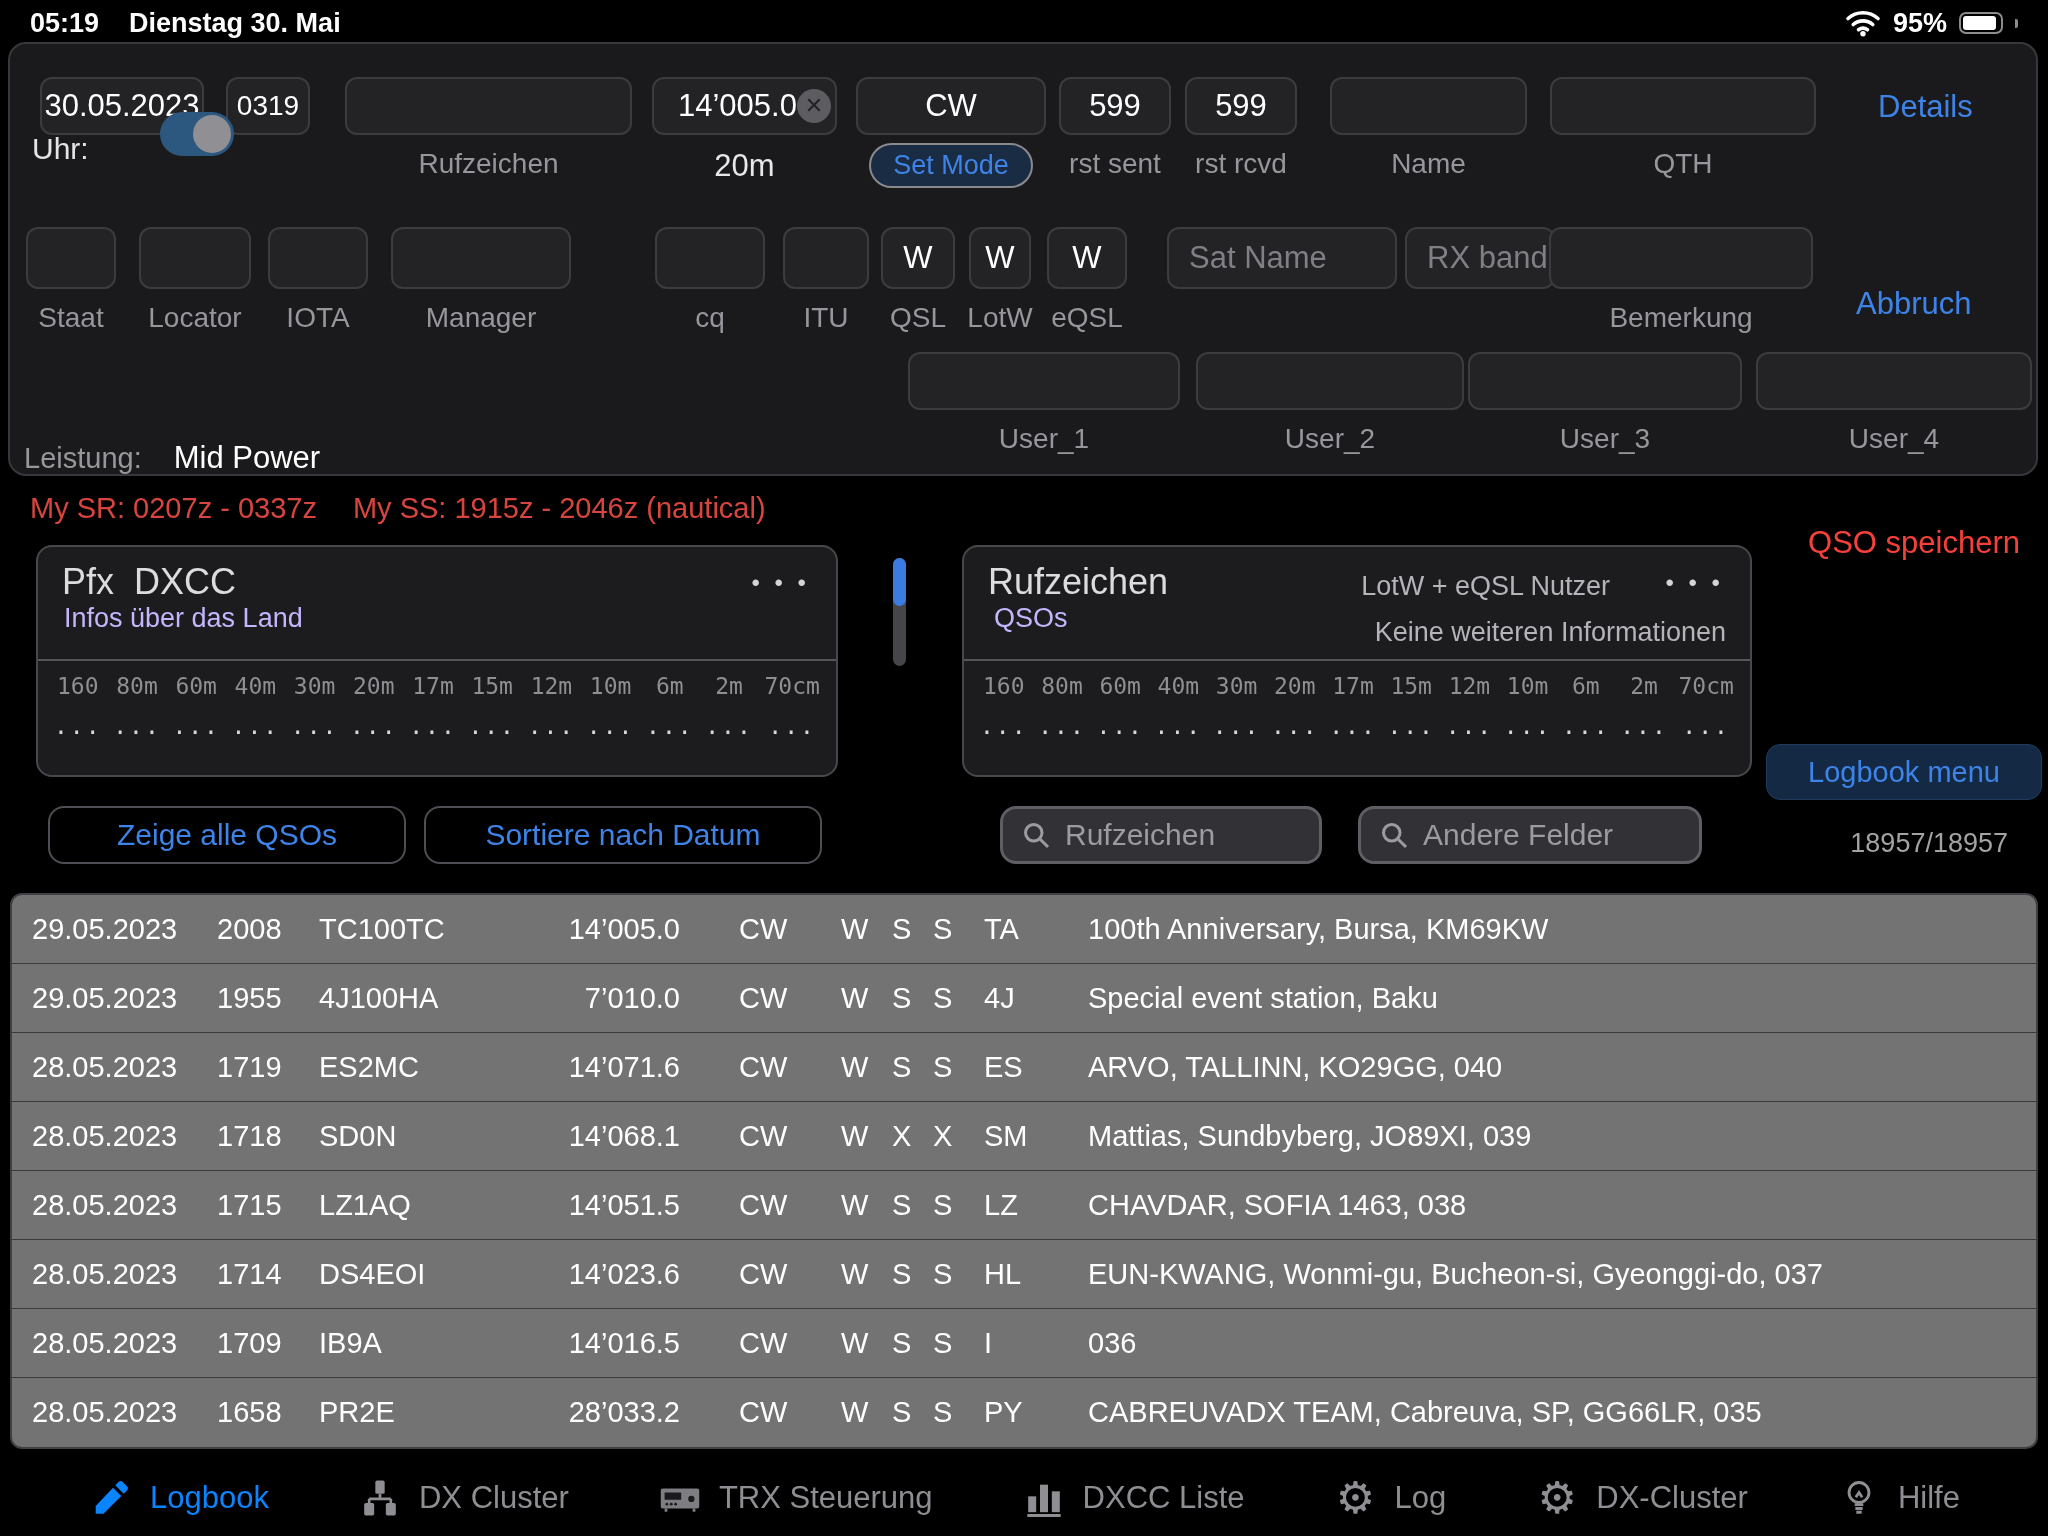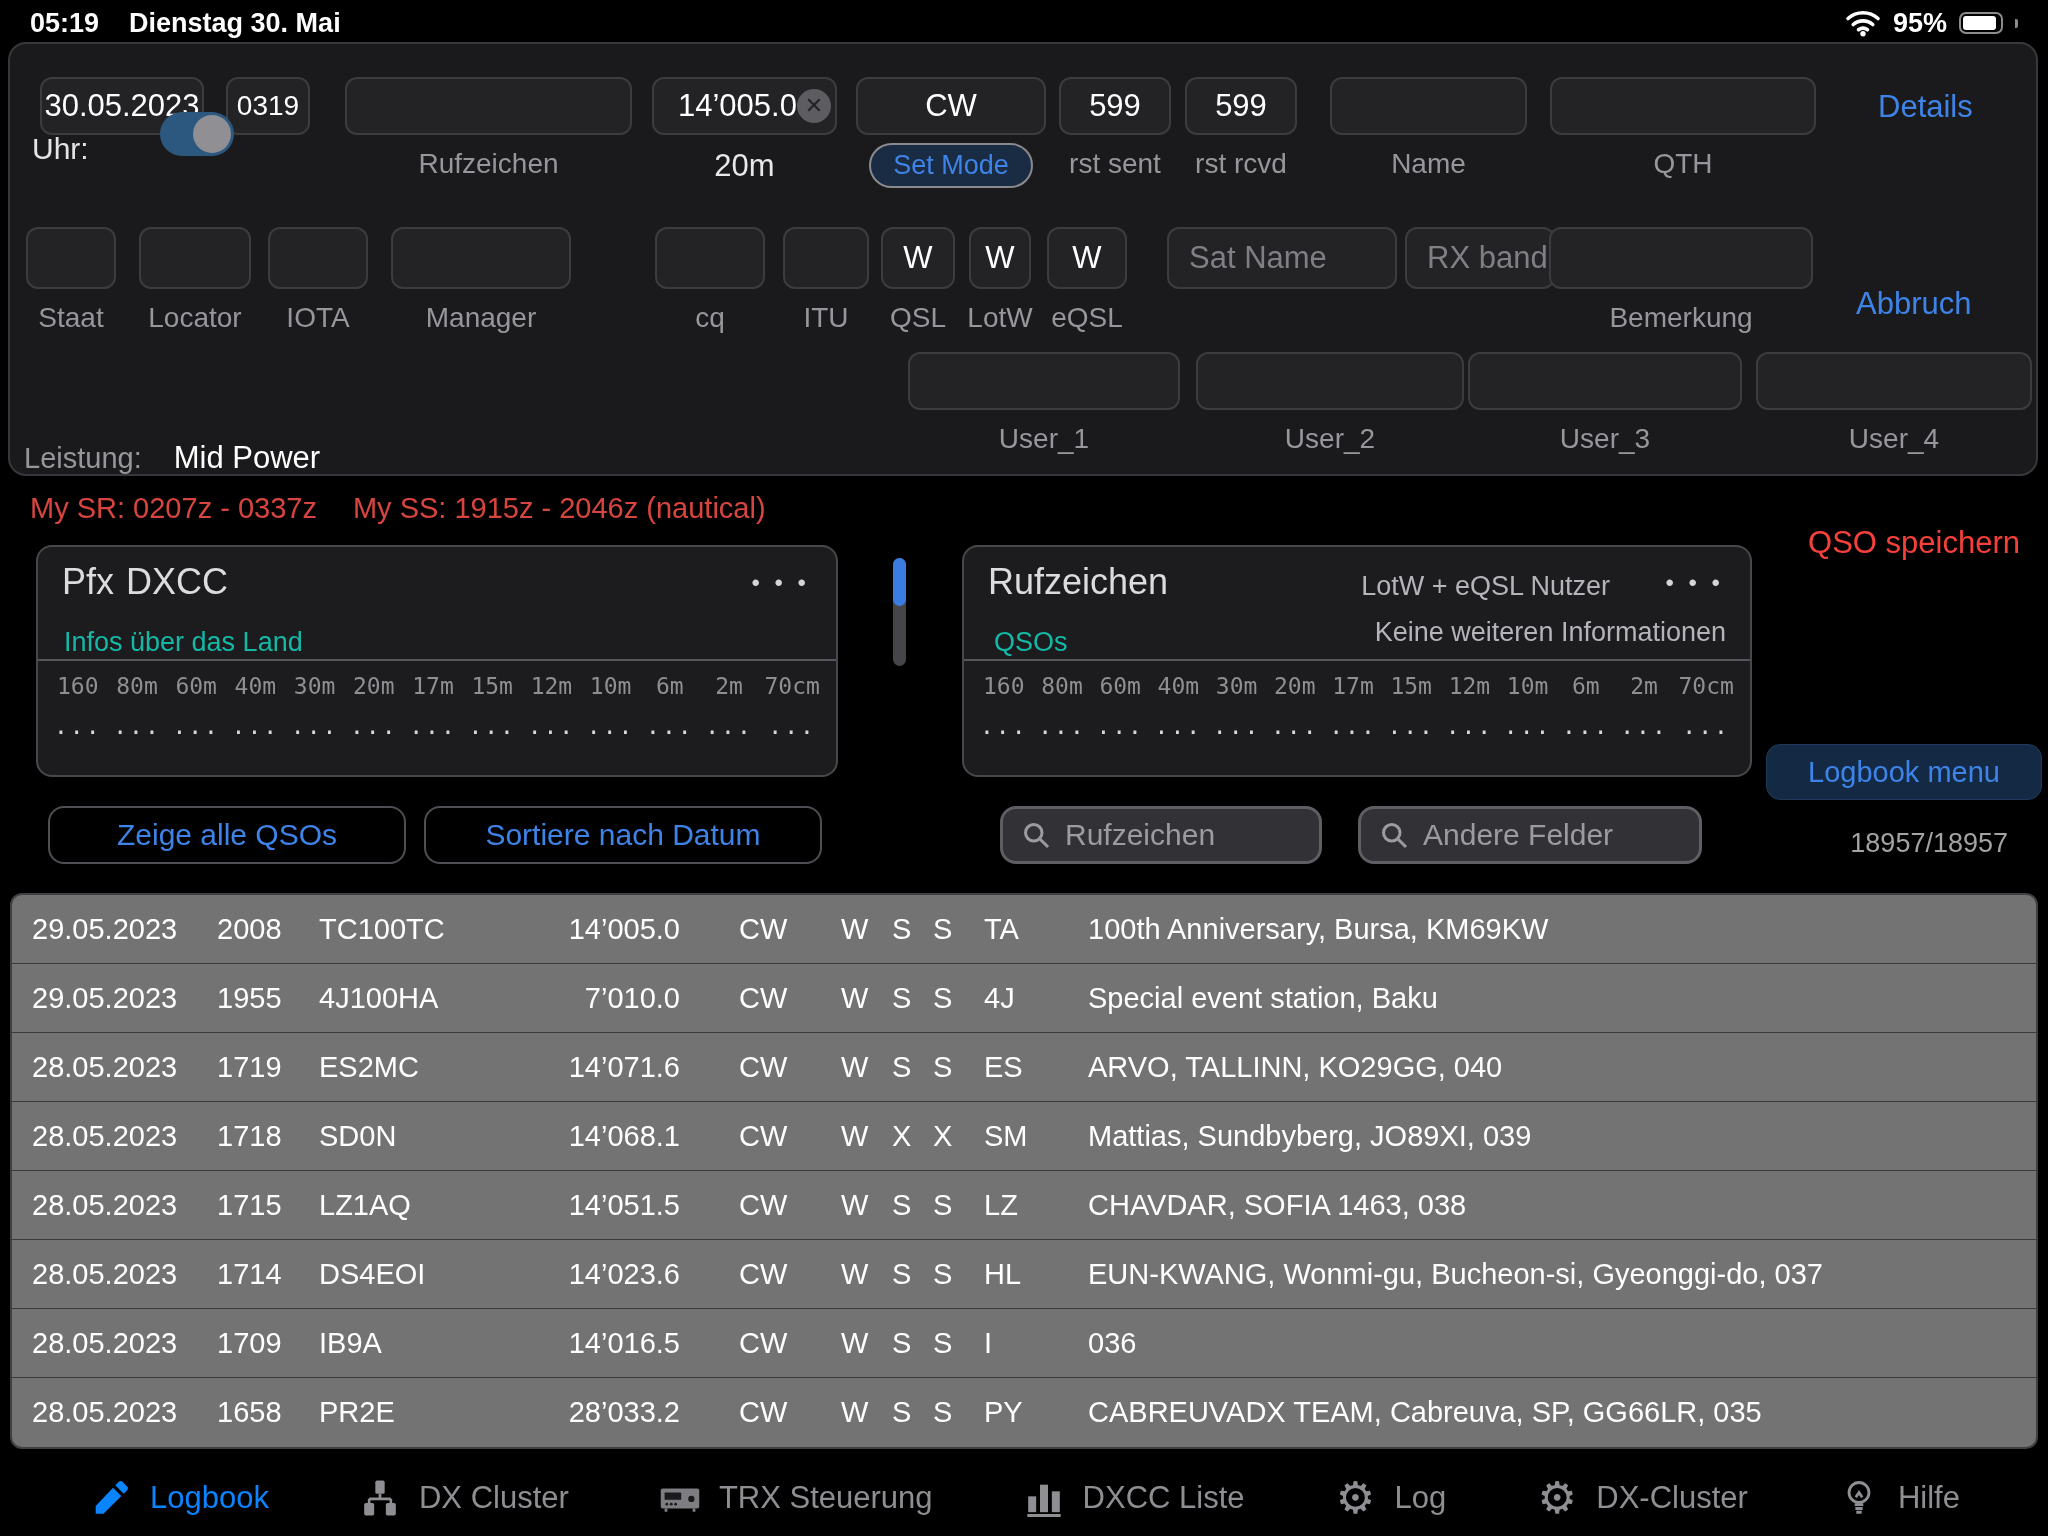"Pfx" .p-title { gap: 12px -> 20px }
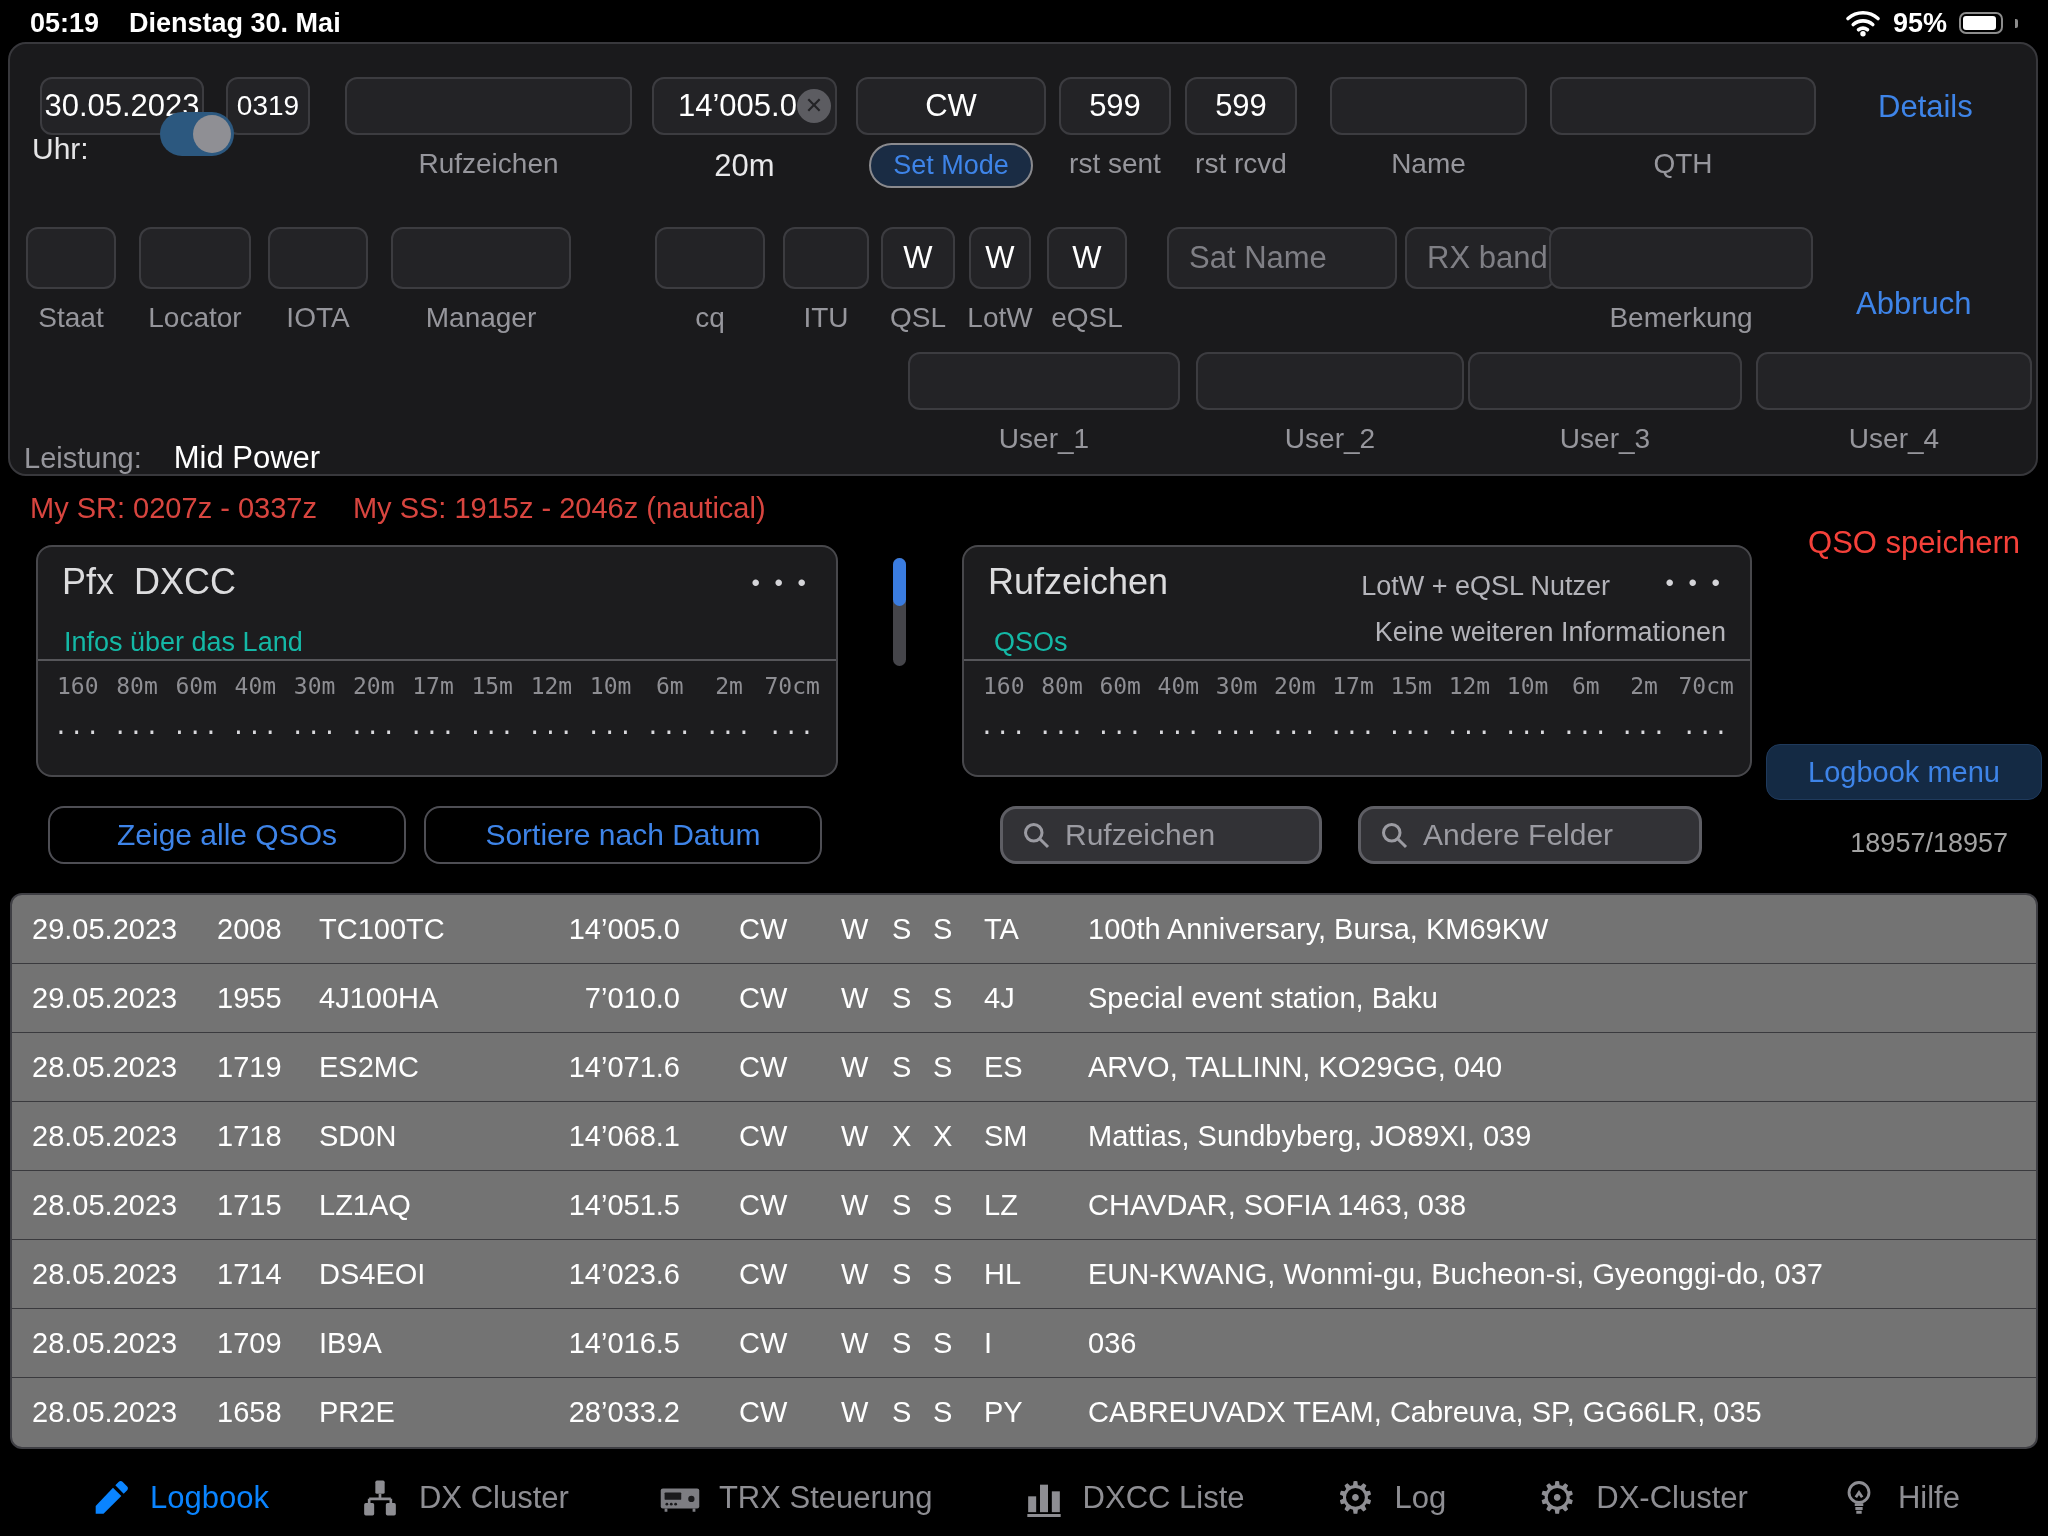"Infos über das Land" .p-sub { color: #14b8a6 -> #c4b5fd; top: 80px -> 56px }
